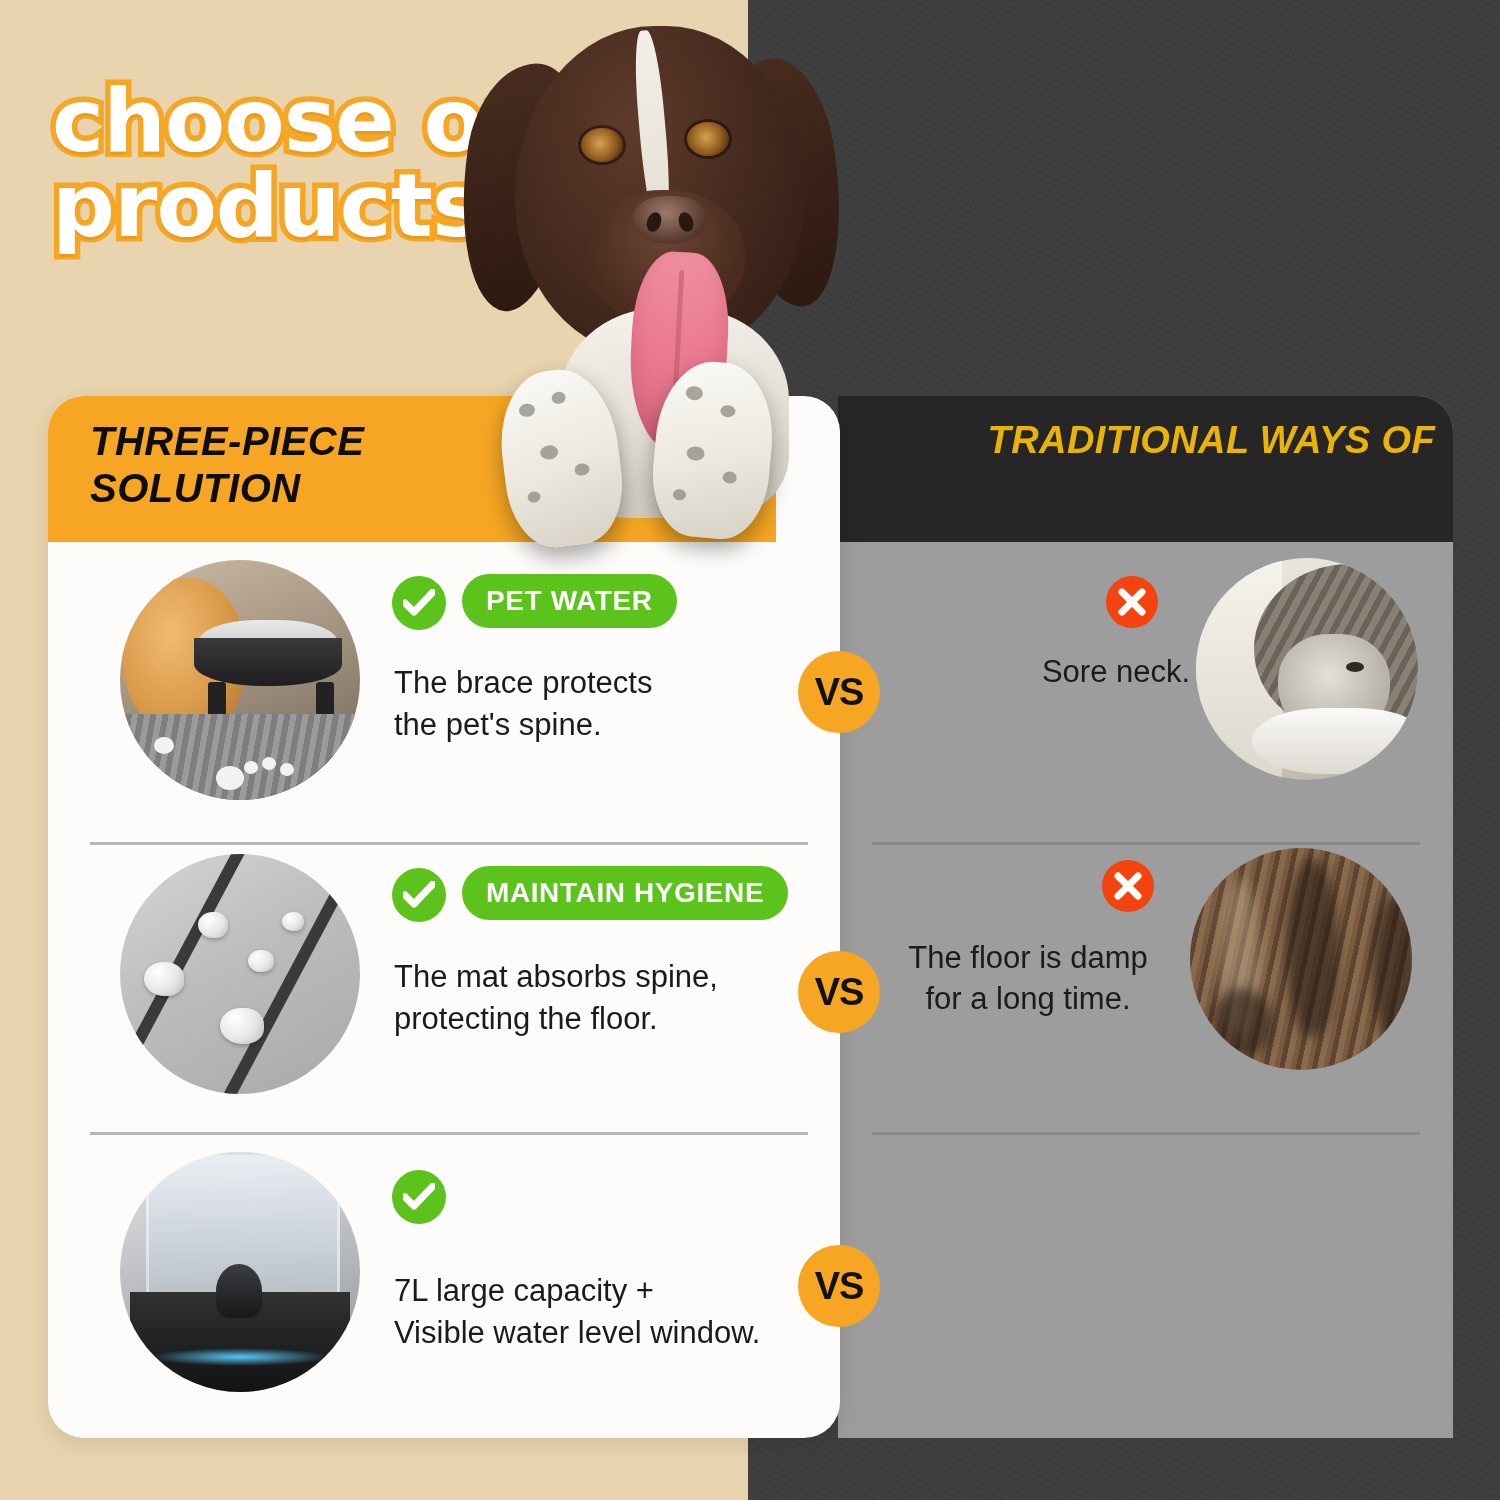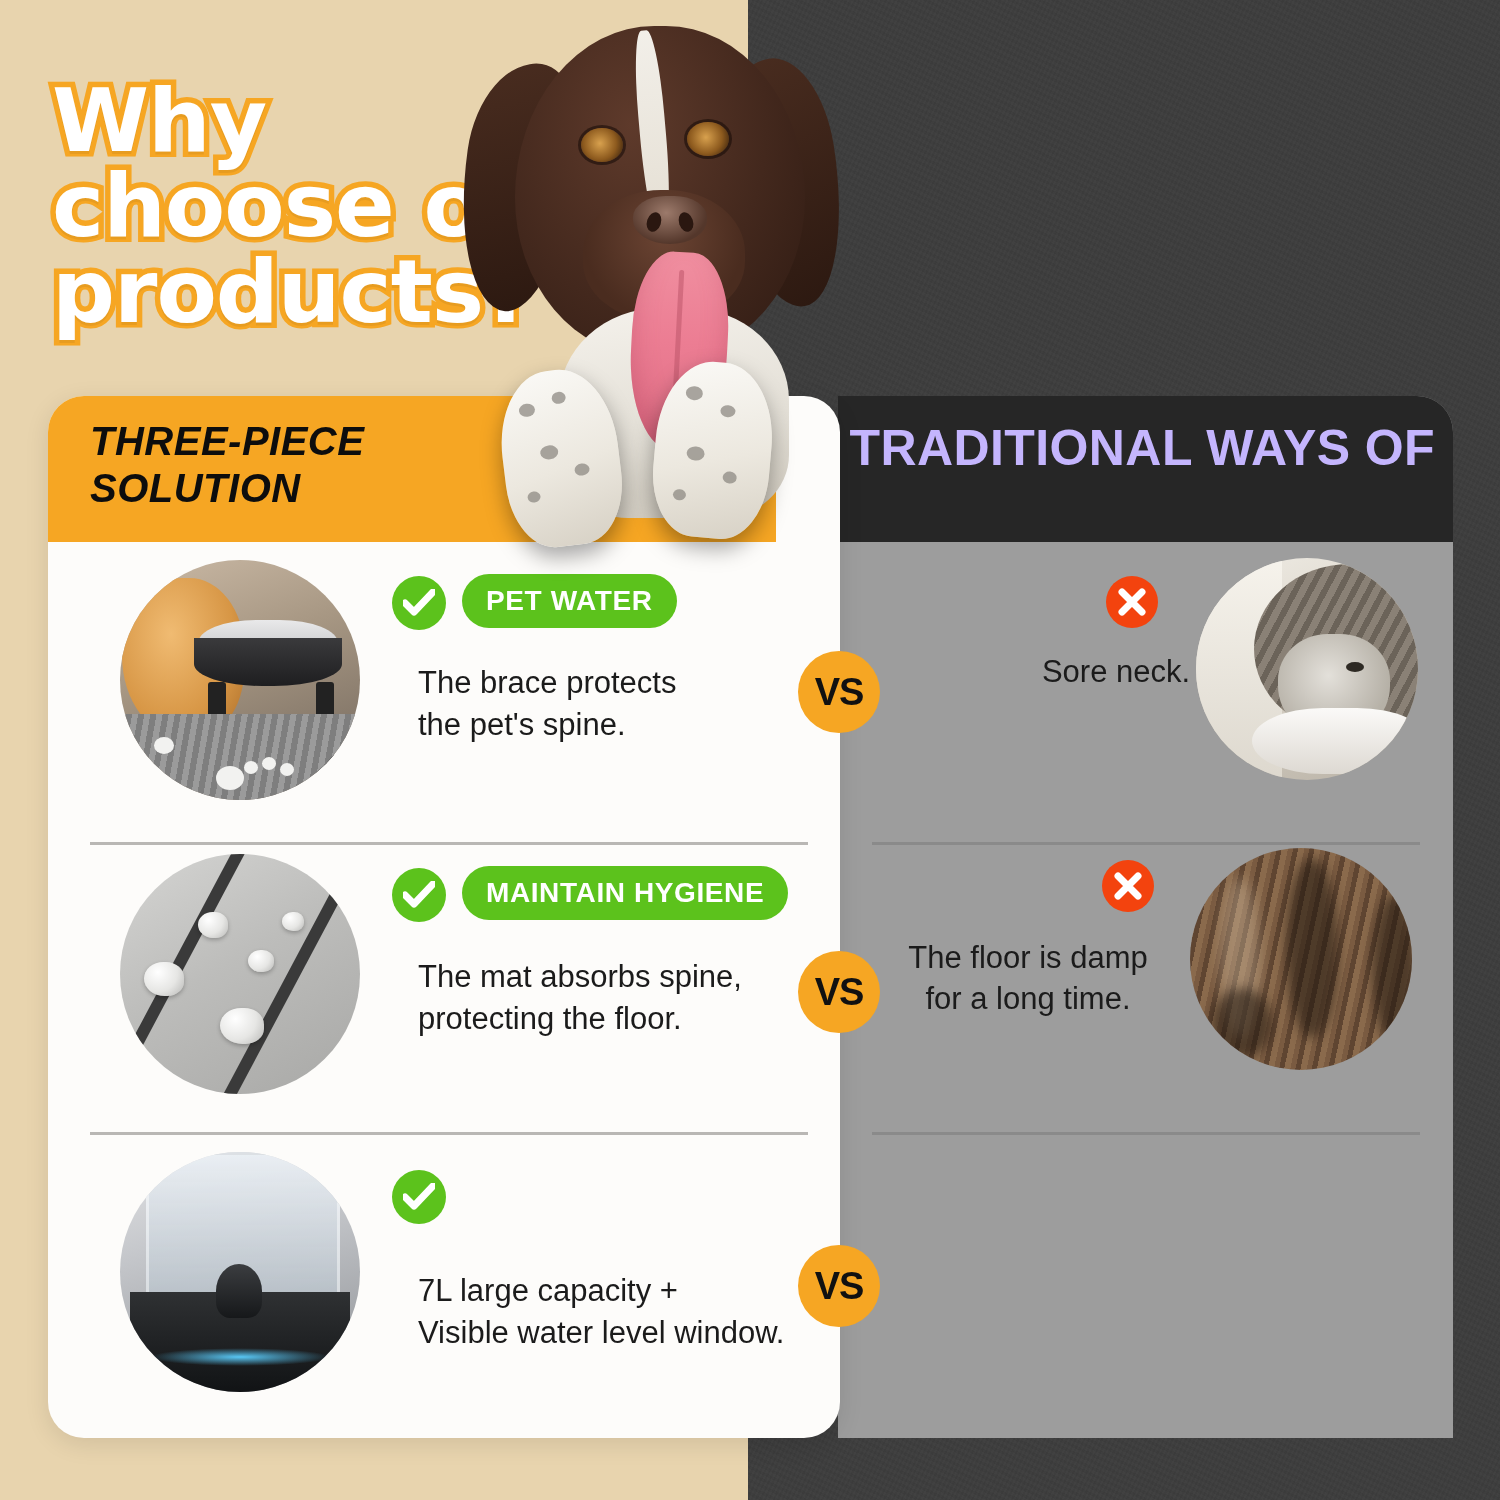"Why" span { html: <span>Why</span> -> none }
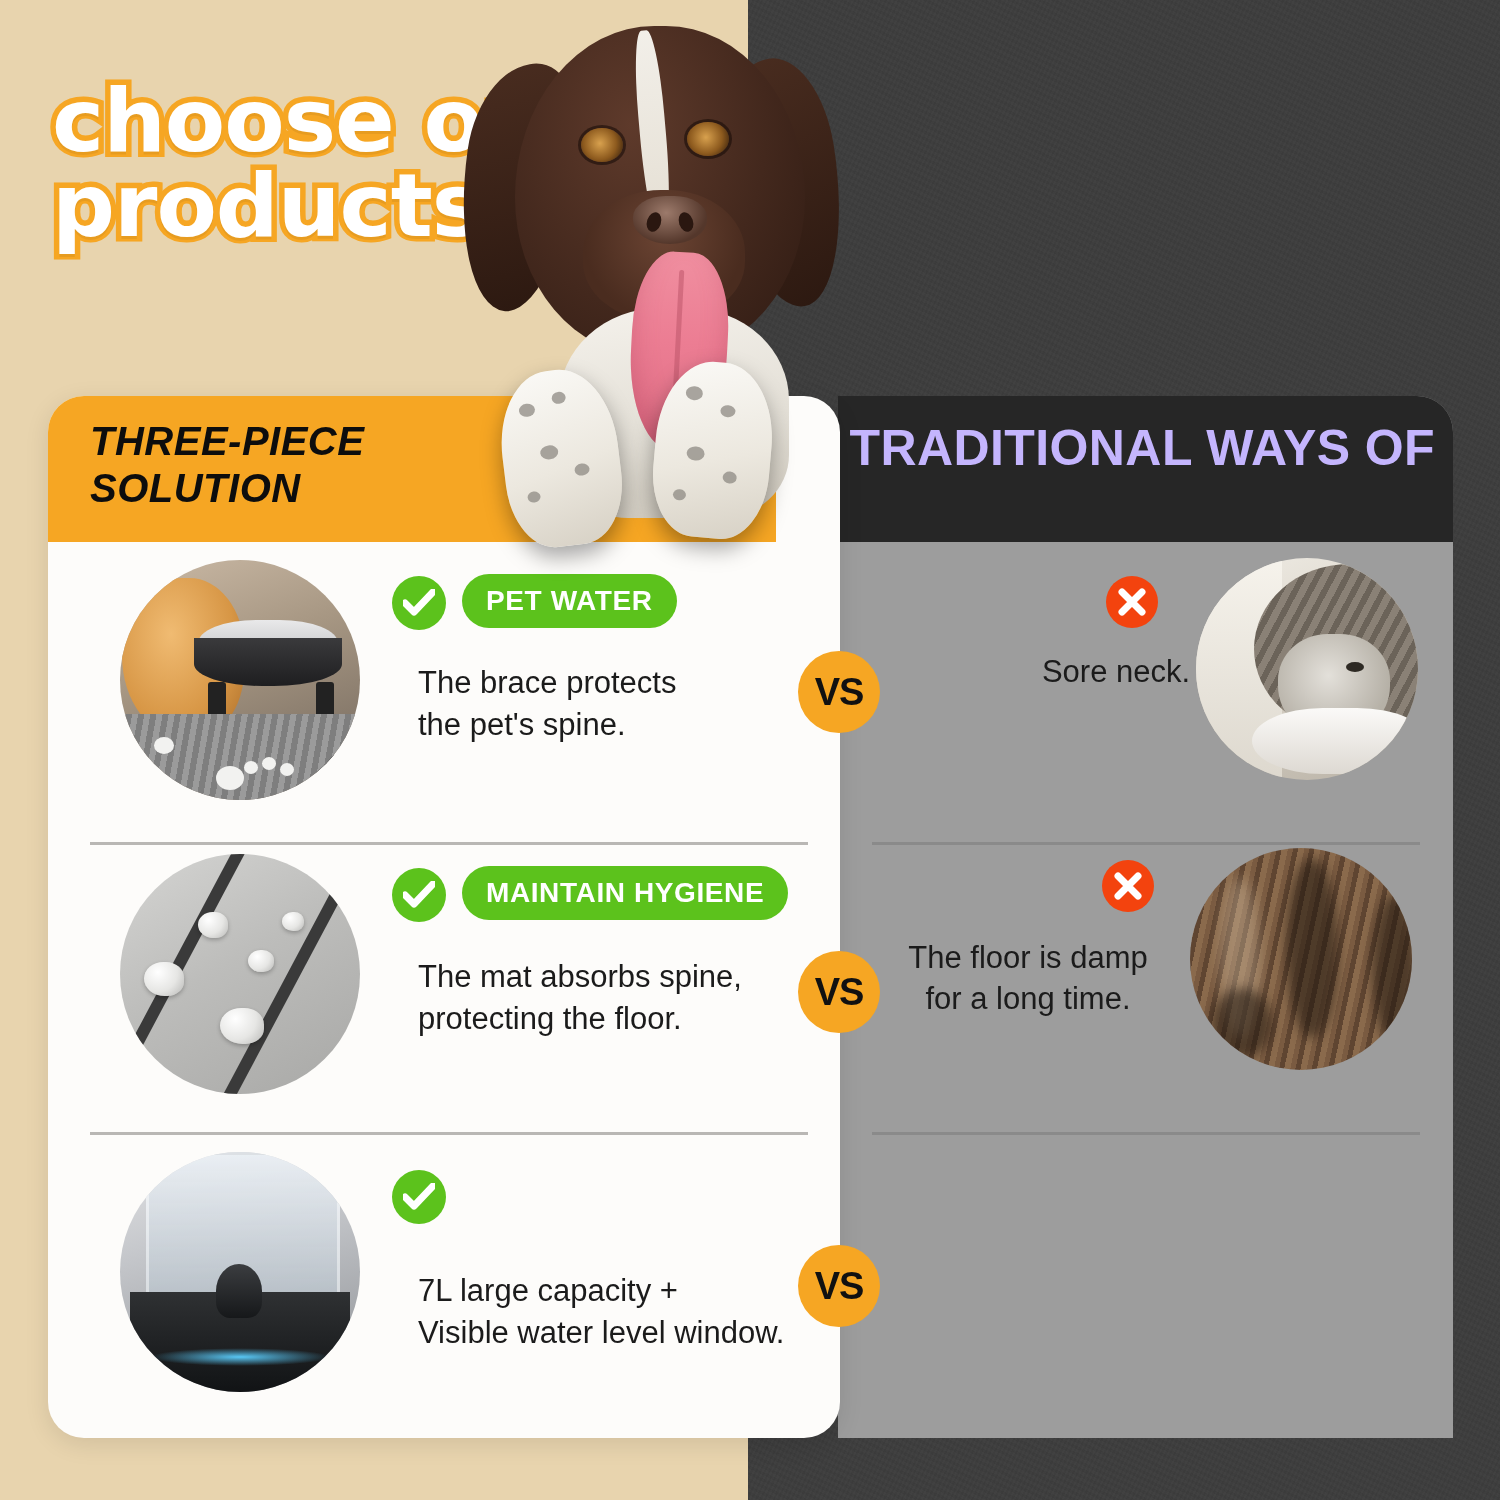"TRADITIONAL WAYS OF" .hdr-right-text { color: #c4b5fd -> #eab308; font-size: 50px -> 38px; font-style: none -> italic }
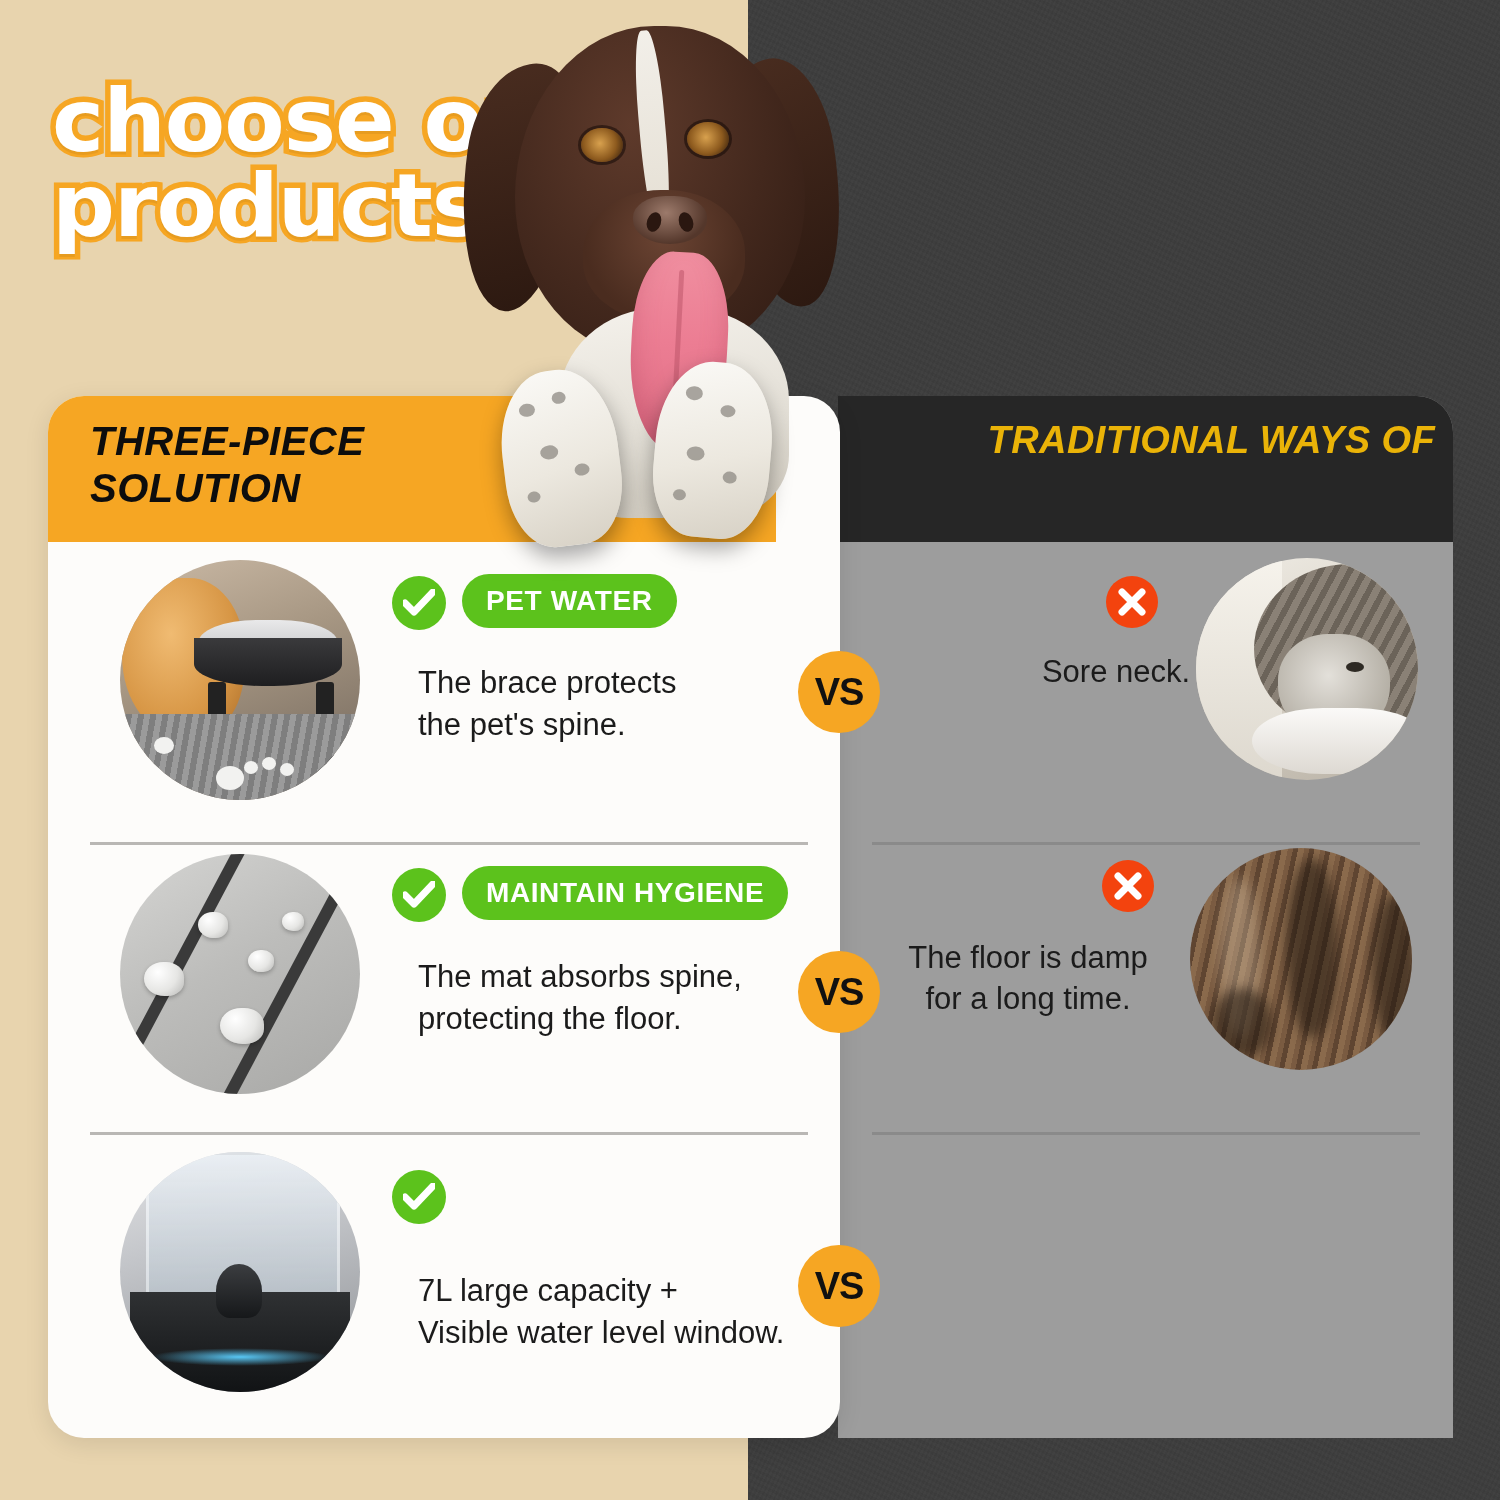"The brace protects" .desc { margin-left: 24px -> none }
